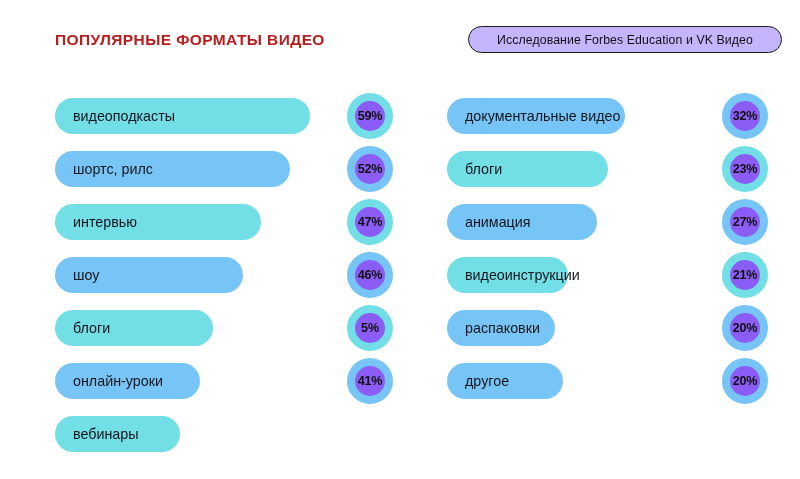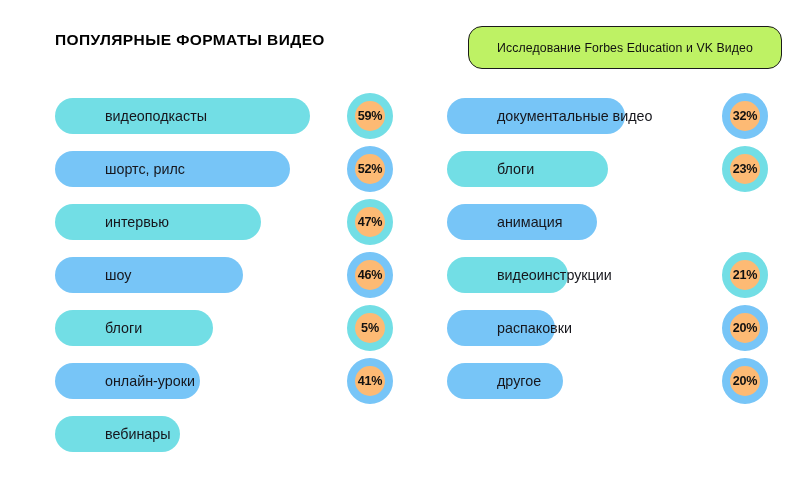"ПОПУЛЯРНЫЕ ФОРМАТЫ ВИДЕО" #page-title { color: #000000 -> #b91c1c }
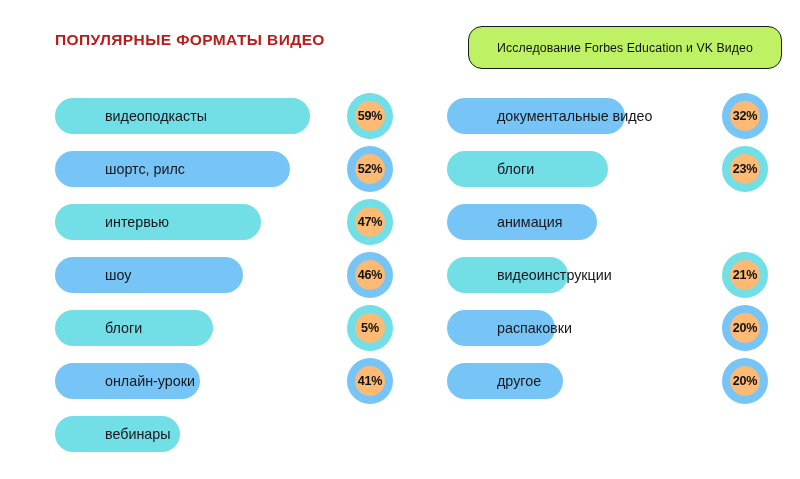"Исследование Forbes Education и VK" #source-badge { background: #bef264 -> #c4b5fd; height: 43px -> 27px }
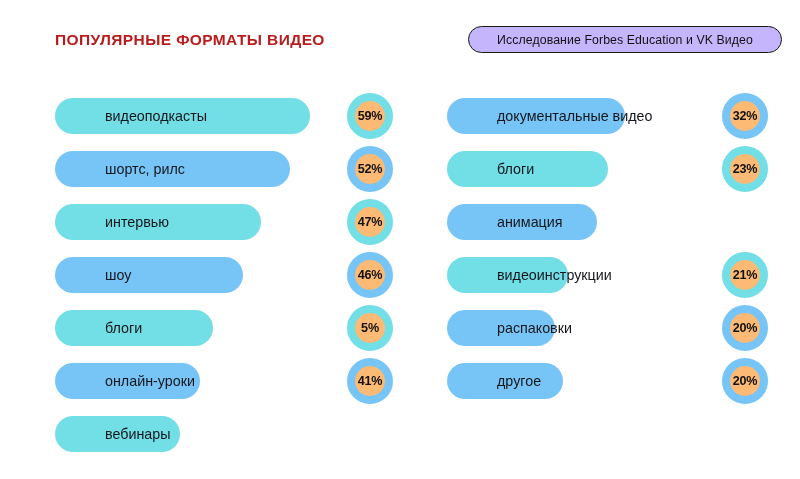"видеоподкасты" .bar-label { margin-left: 32px -> none }
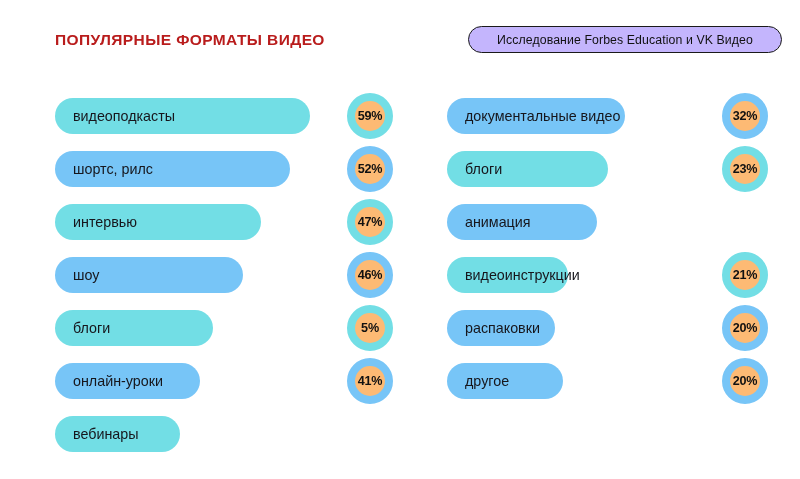"59%" .donut { background: #fdba74 -> #8b5cf6 }
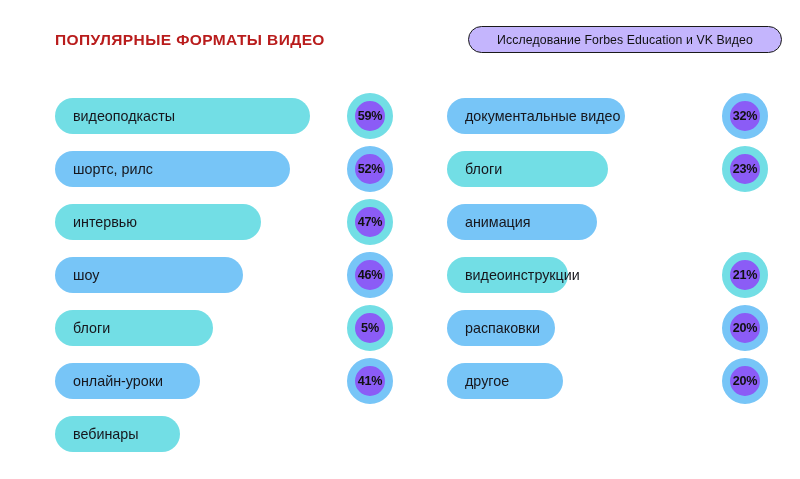"27%" div.donut { html: none -> <div> <span>27%</span> </div> }
